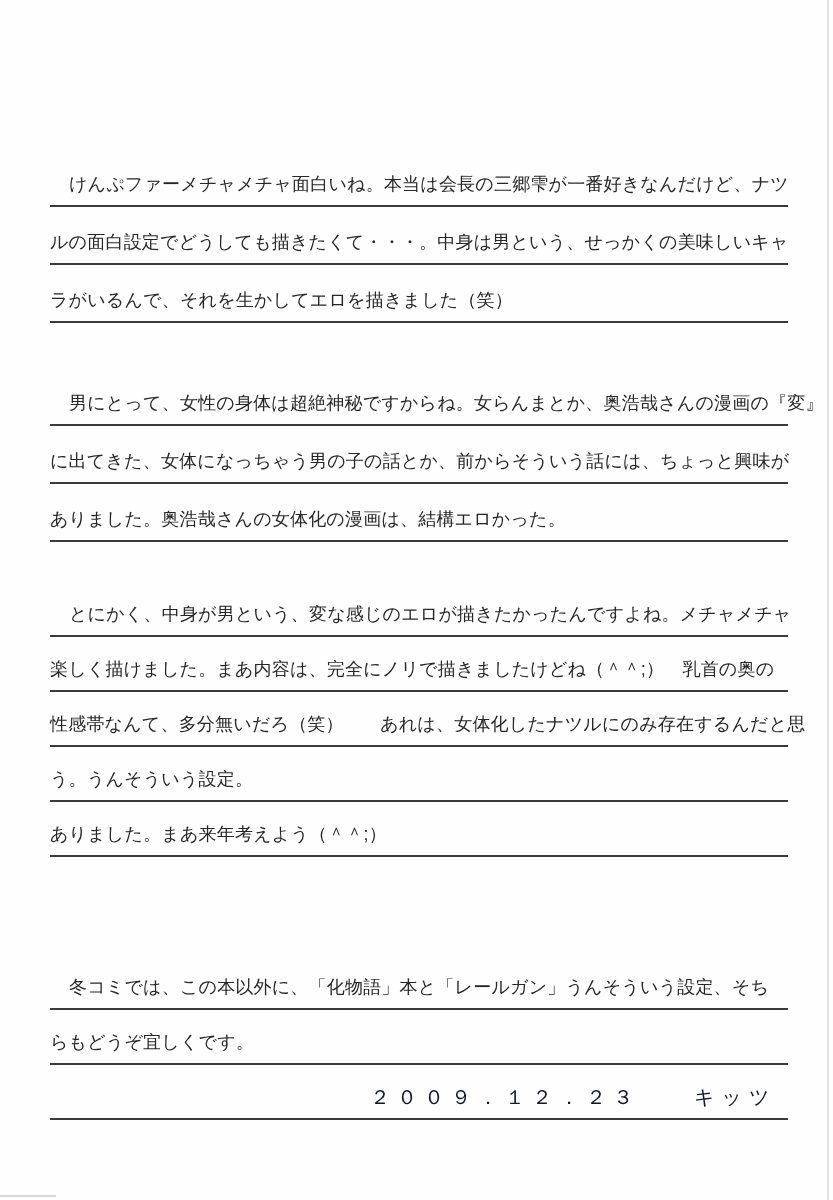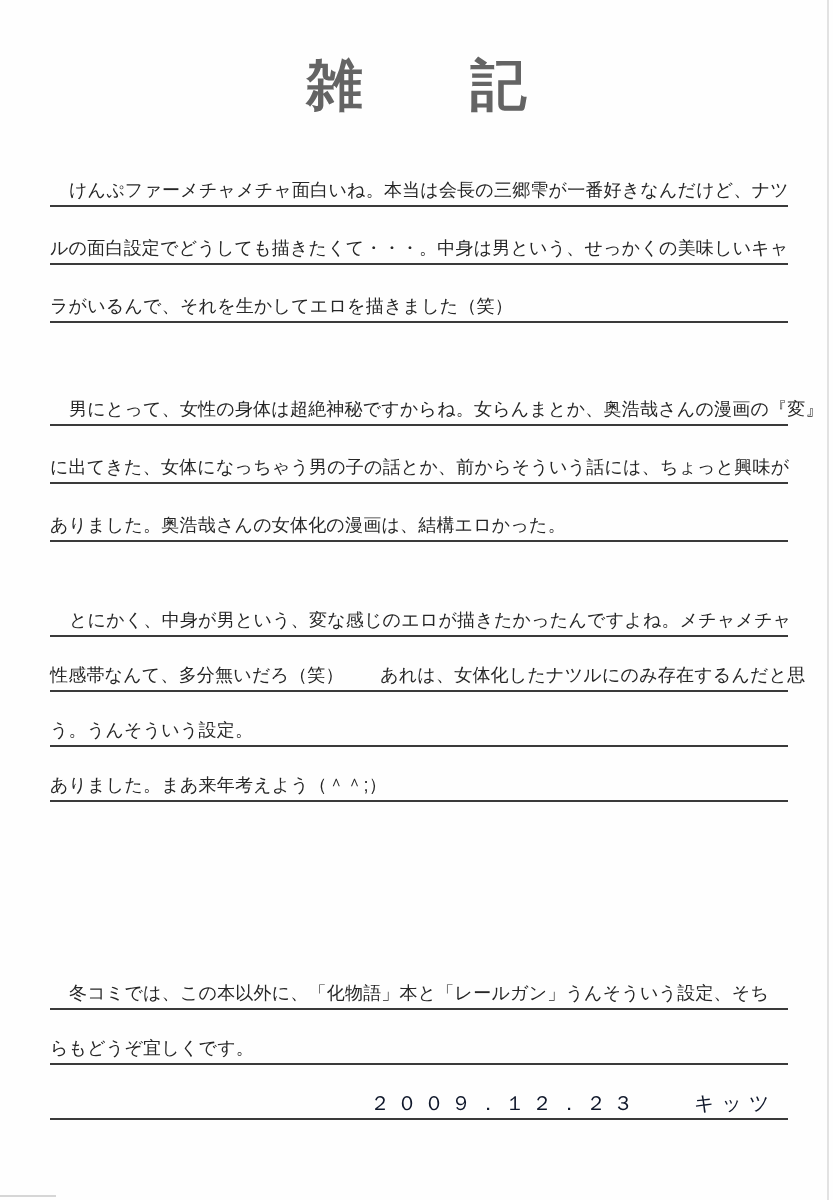"雑 記" h1.title { html: <h1>雑 記</h1> -> none }
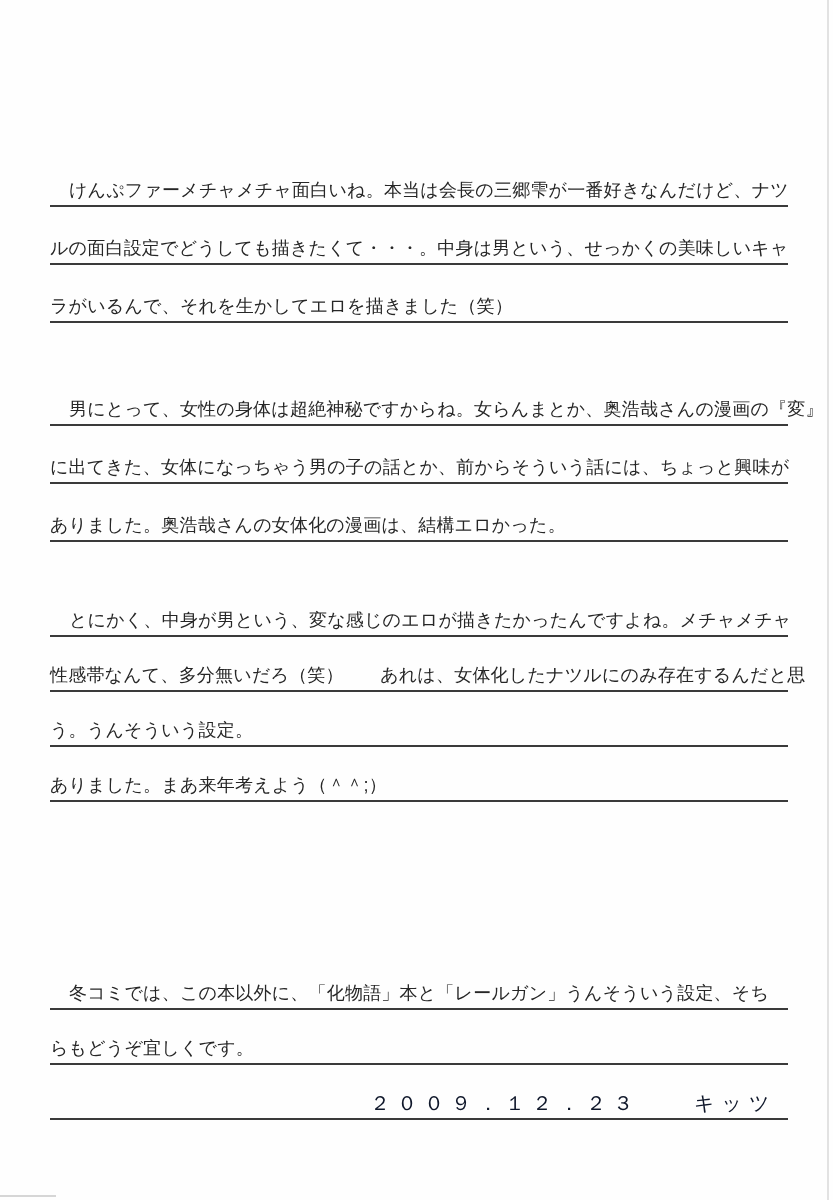"けんぷファーメチャメチャ面白いね。本当は会長の三郷雫が一番好きなんだけど、ナツ" .t { padding-bottom: 3px -> 9px }
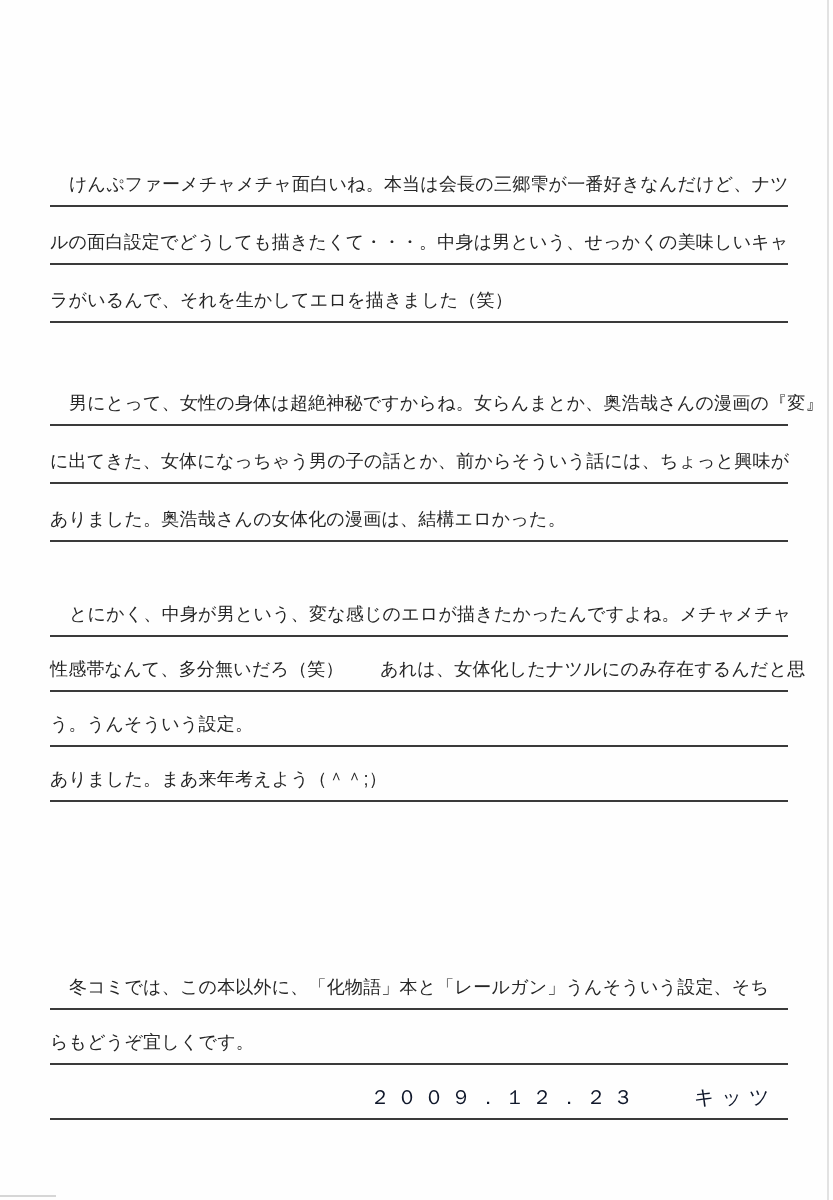"楽しく描けました。まあ内容は、完全にノリで描きましたけどね（＾＾;） 乳首の奥の" div.line { html: none -> <div> <span>楽しく描けました。まあ内容は、完全にノリで描きましたけどね（＾＾;） 乳首の奥の</span> </div> }
